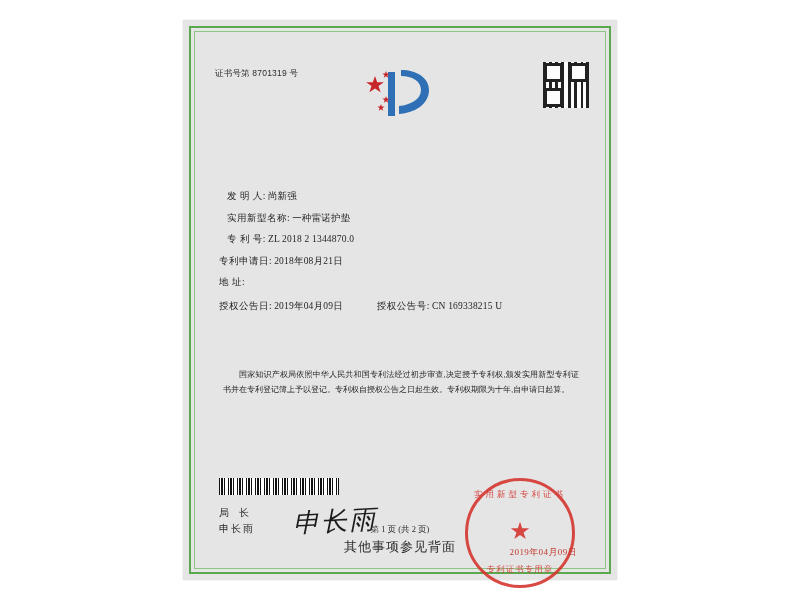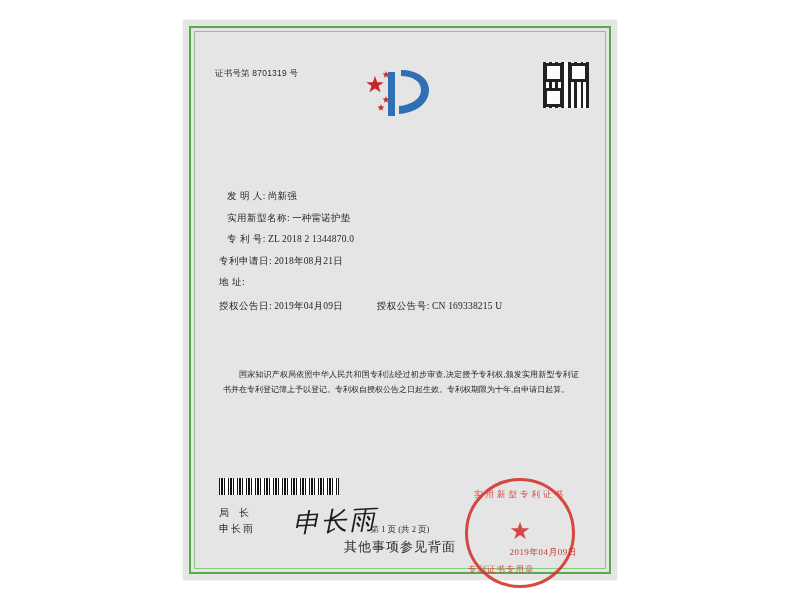"专利证书专用章" .seal .seal-text-bottom { text-align: none -> center }
